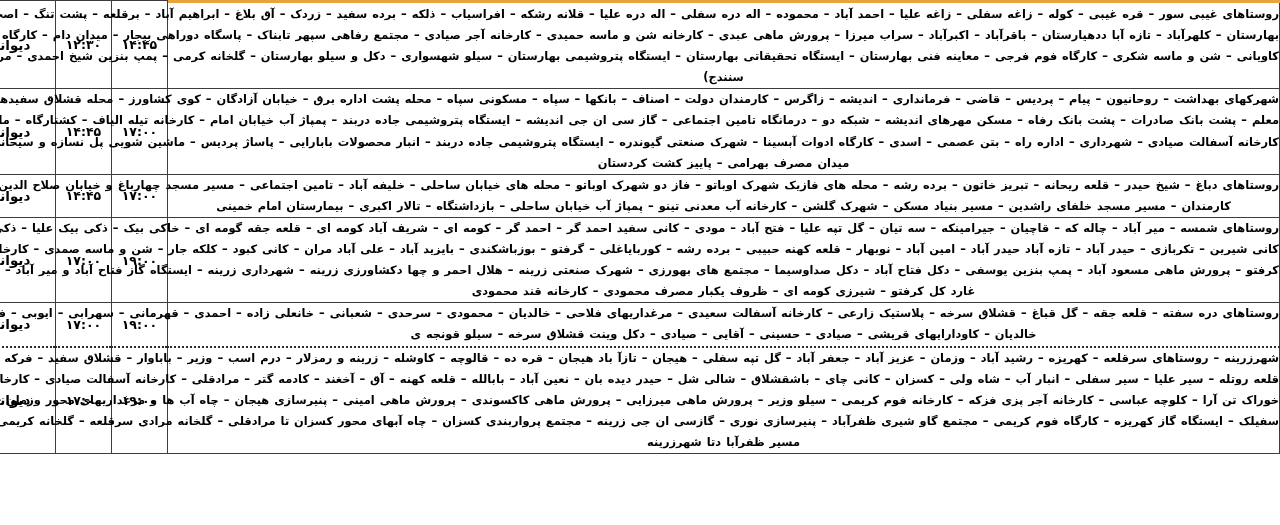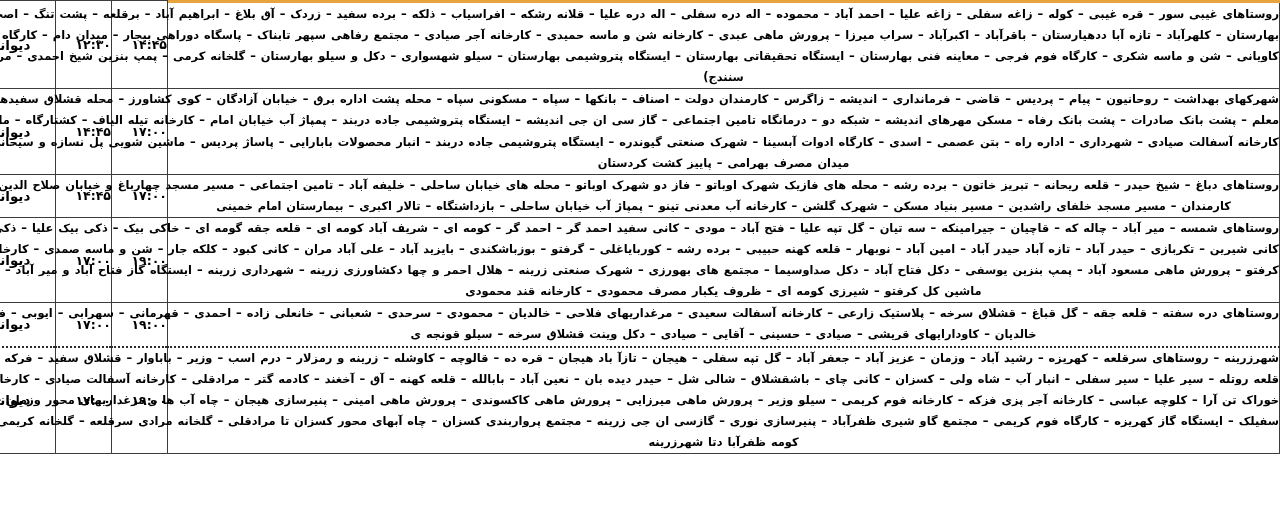"۱۲:۳۰" .time-cell { text-align: right -> center }
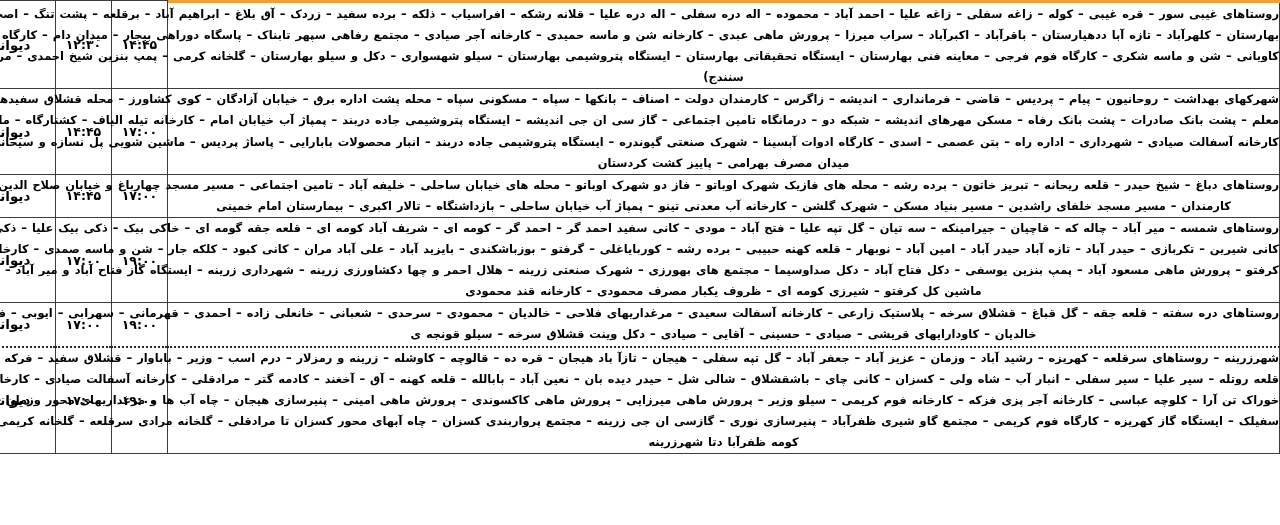"ماشین کل کرفتو – شیرزی" span.ln { text: ماشین -> غارد }
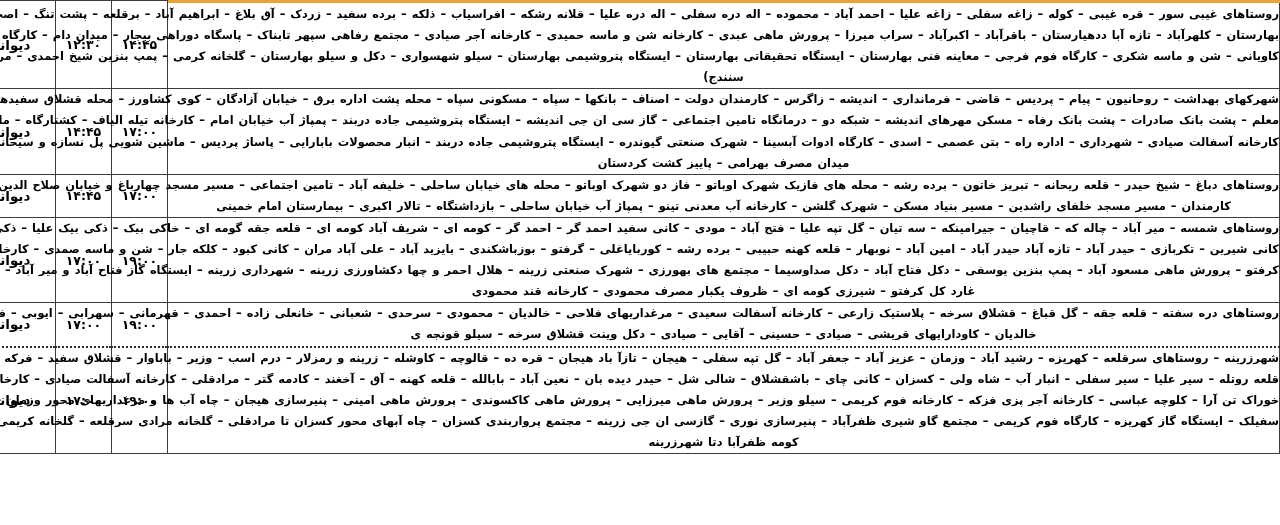"کومه ظفرآبا دتا شهرزرینه" span.ln { text: کومه -> مسیر }
